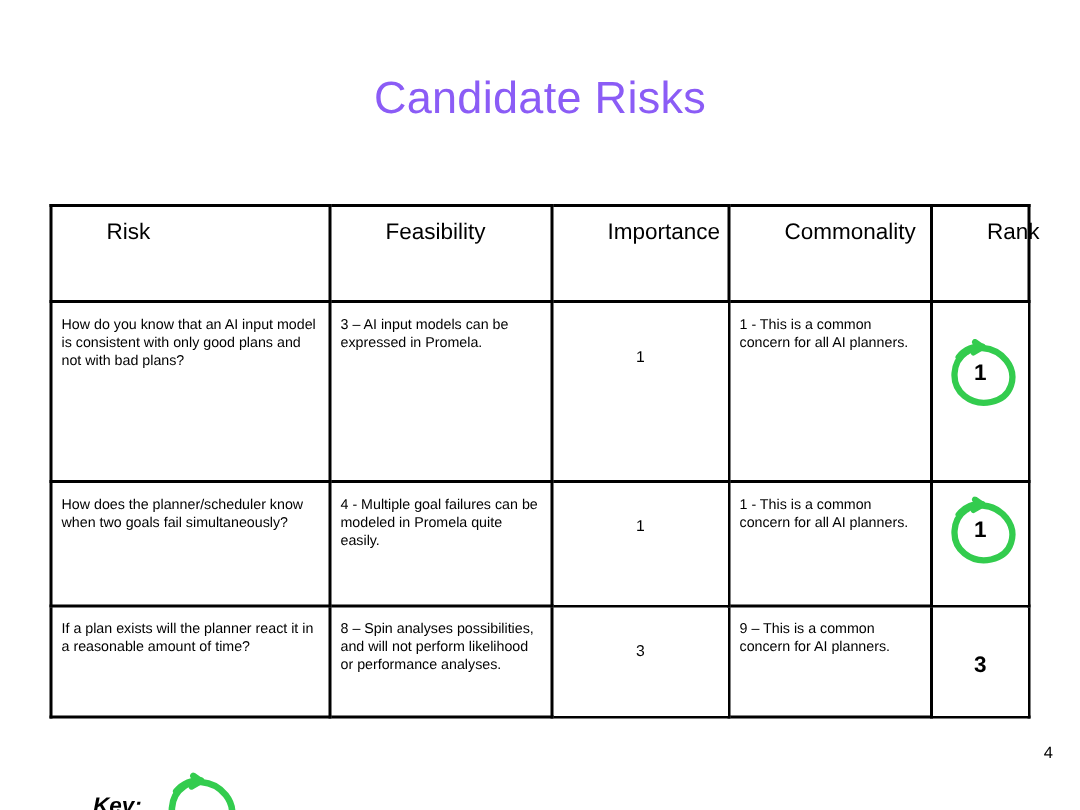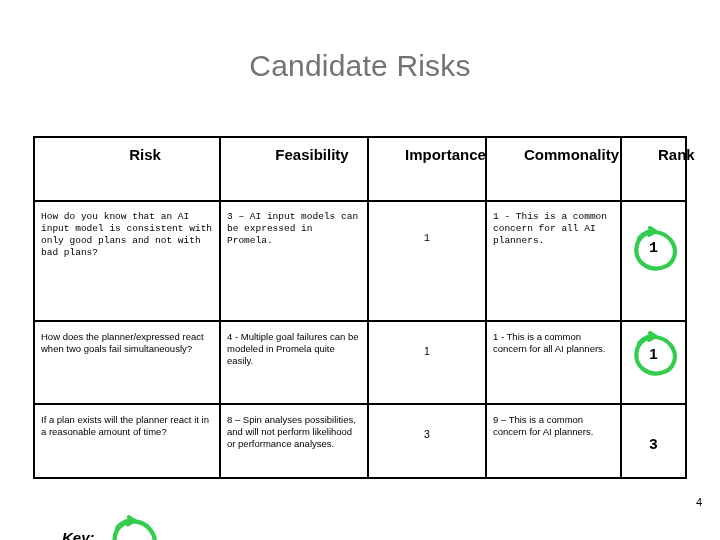"Candidate Risks" .slide-title { color: #737373 -> #8b5cf6 }
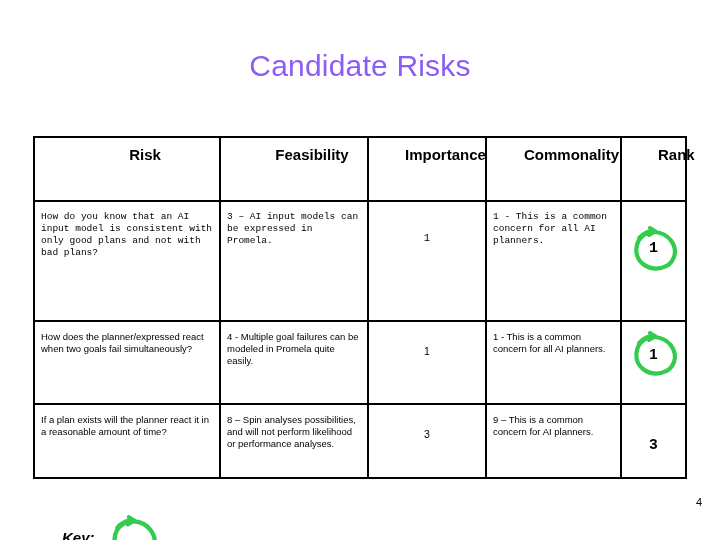"Risk" .hdr-label { font-weight: bold -> normal; text-align: center -> left }
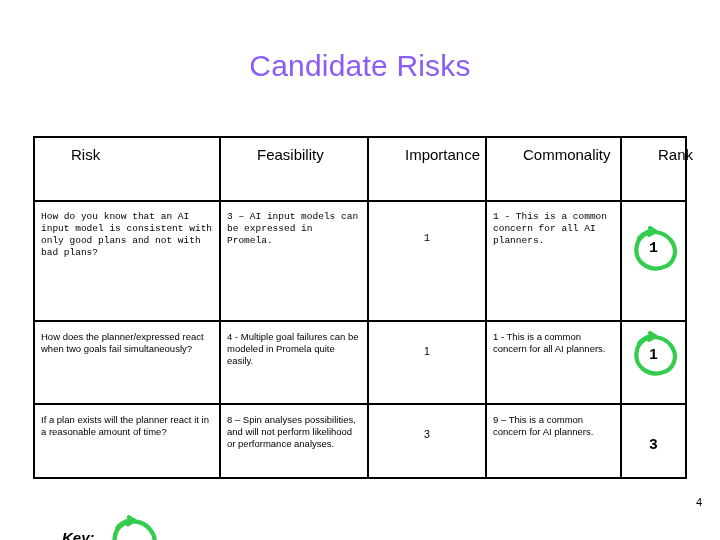"How do you know that" .row1 td { font-family: Liberation Mono, monospace -> none }
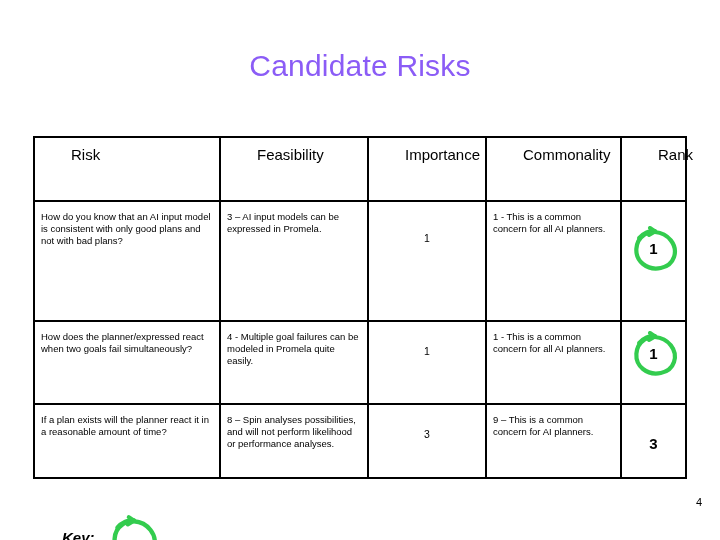"How does the planner/expressed react" span.cell-text { text: planner/expressed react -> planner/scheduler know }
